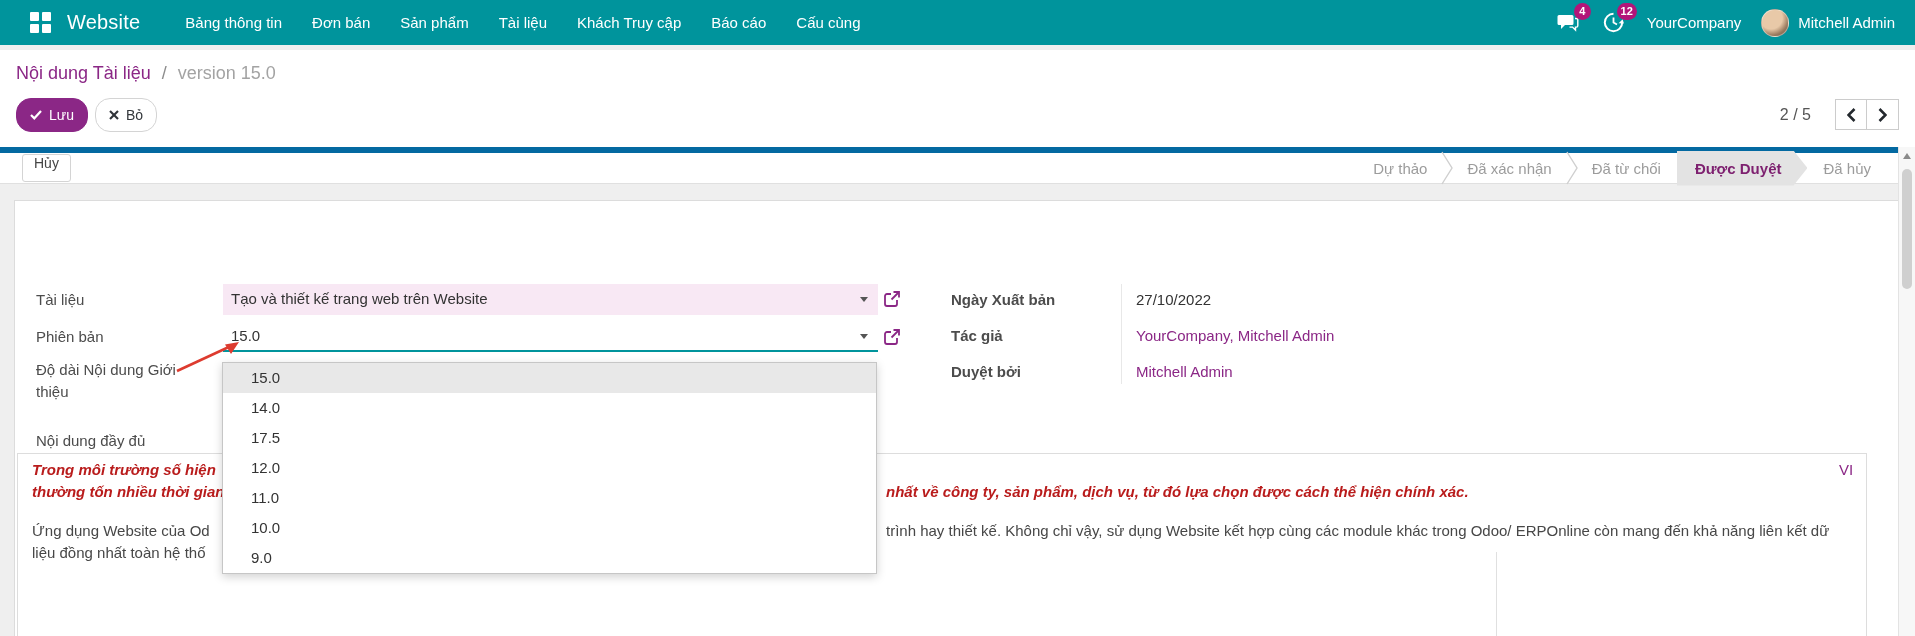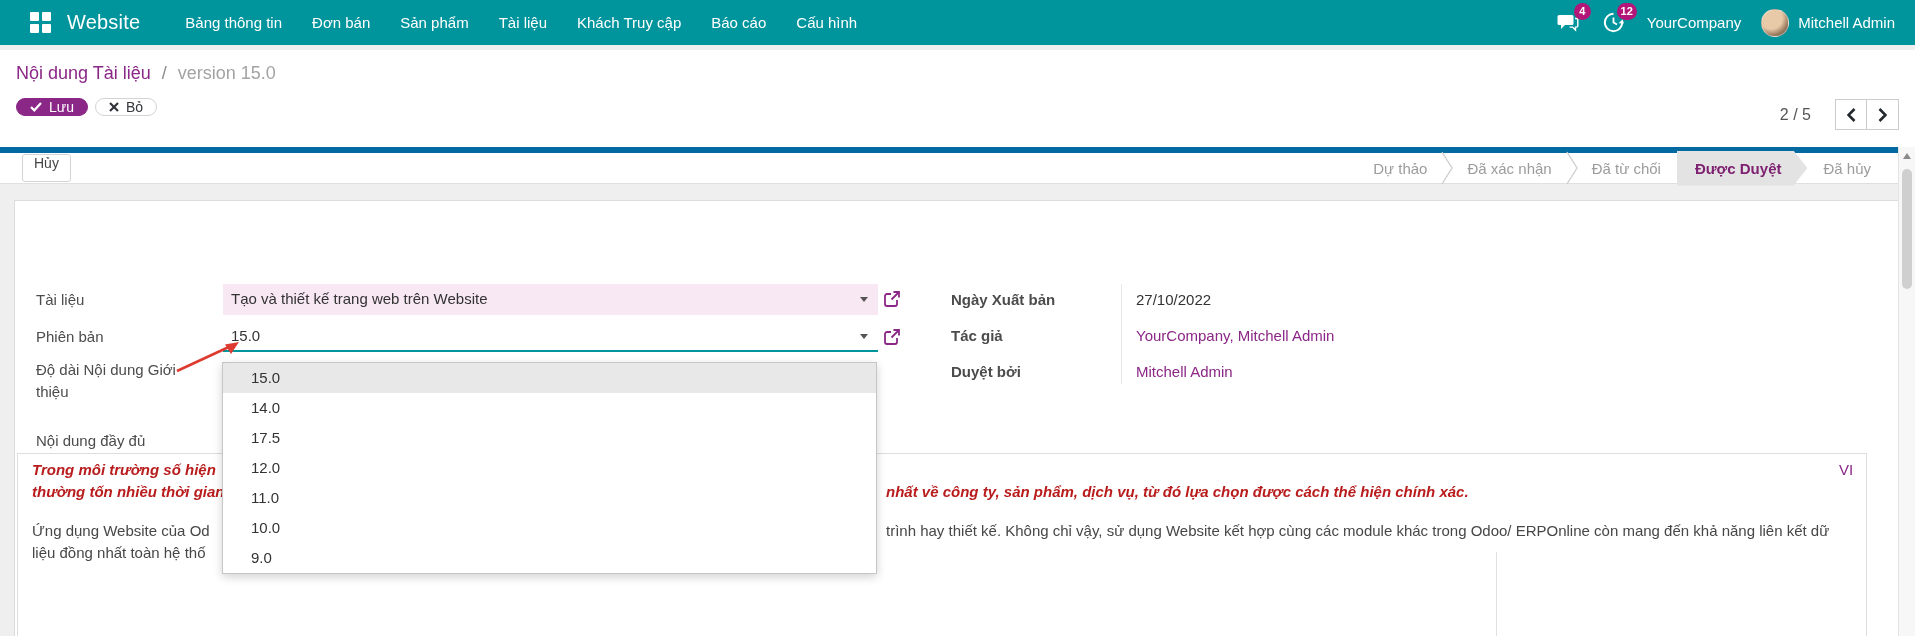"Cấu hình" div.nav-item { text: hình -> cùng }
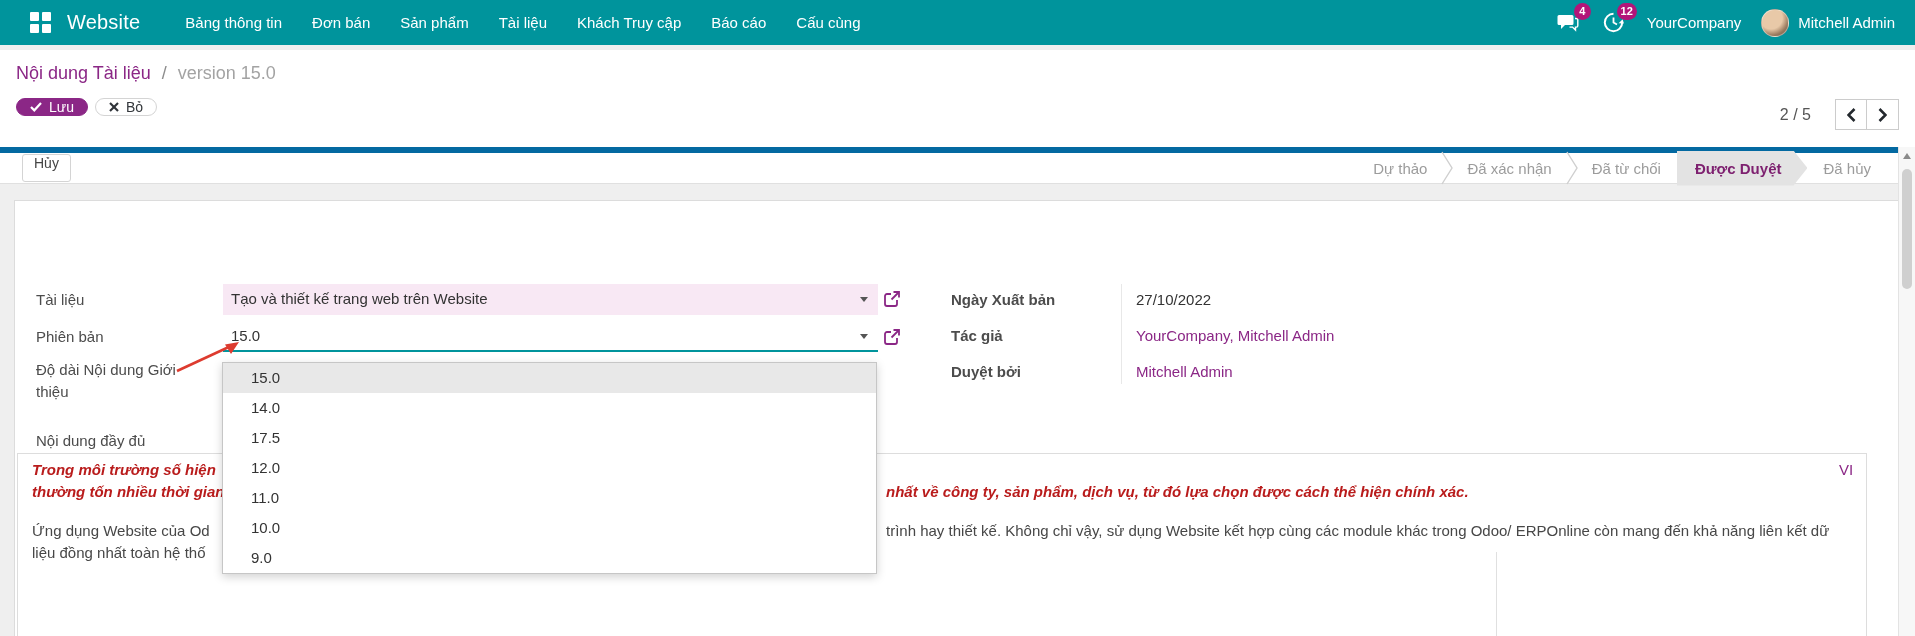"Lưu" .btn { height: 18px -> 34px }
